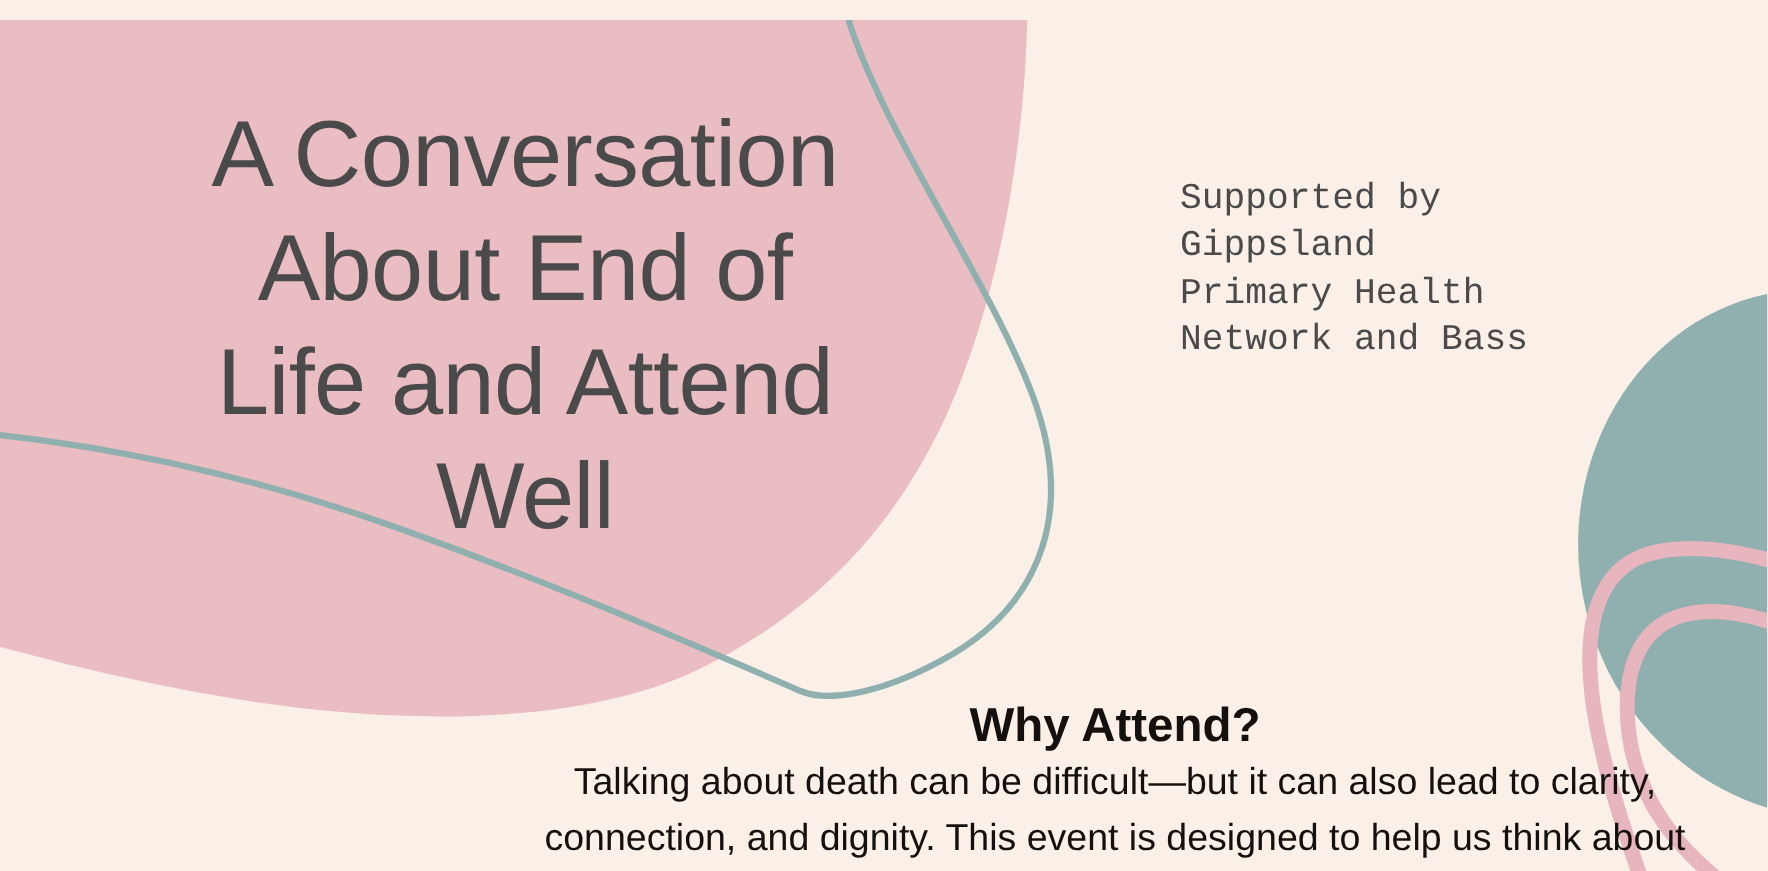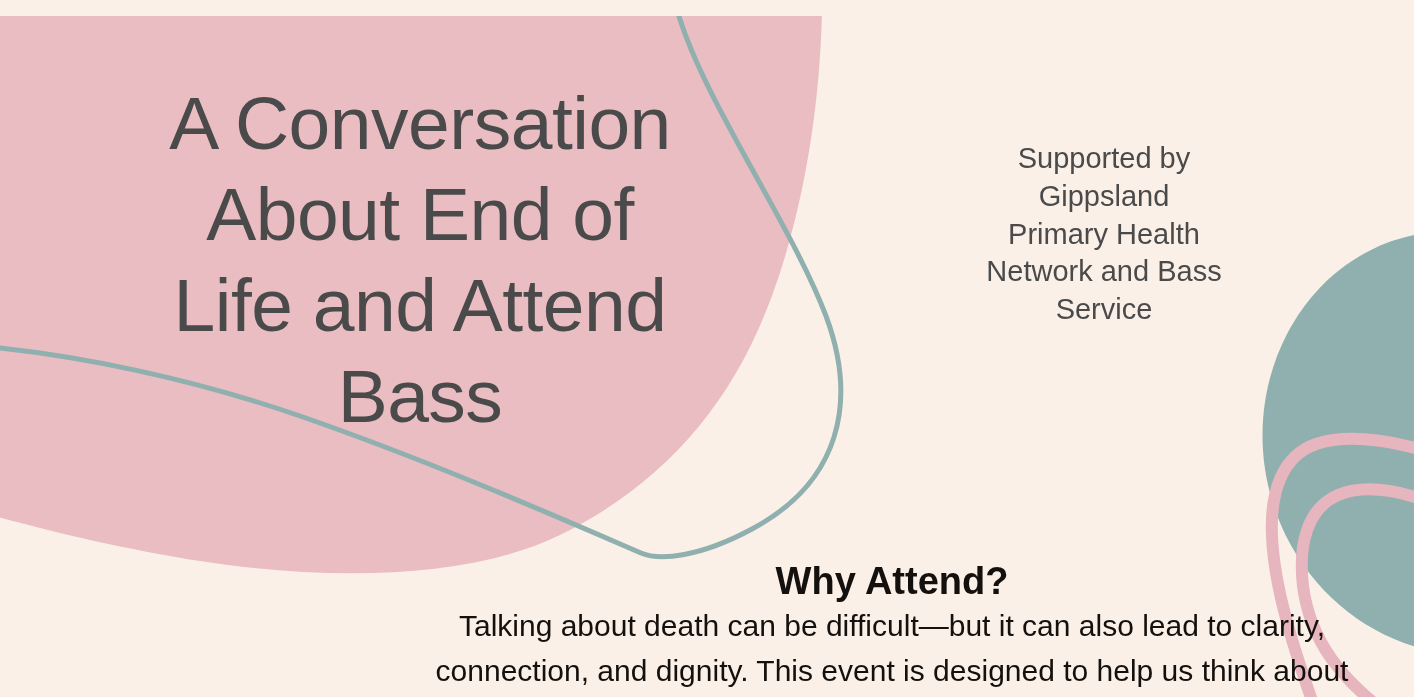"Supported by" #supporters-block { font-family: none -> Liberation Mono, monospace; text-align: center -> left }
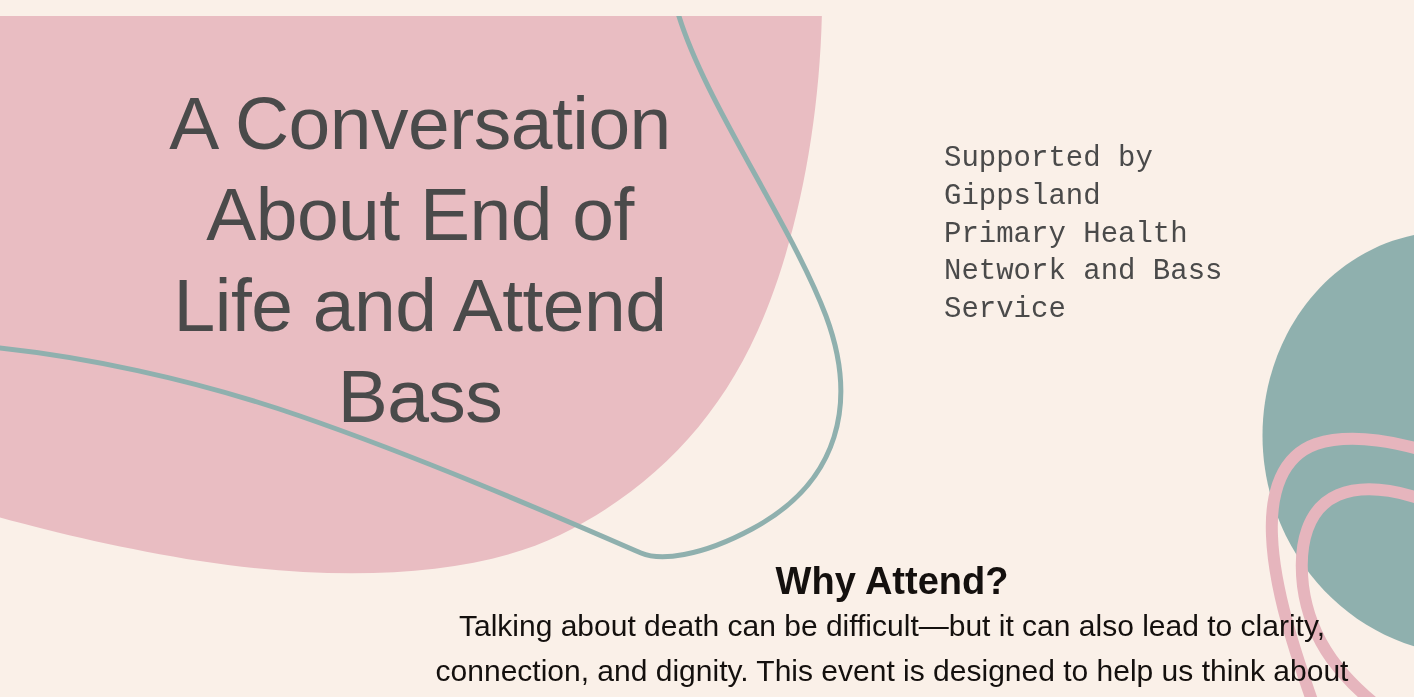"Service" span.sup-line { html: <span>Service</span> -> none }
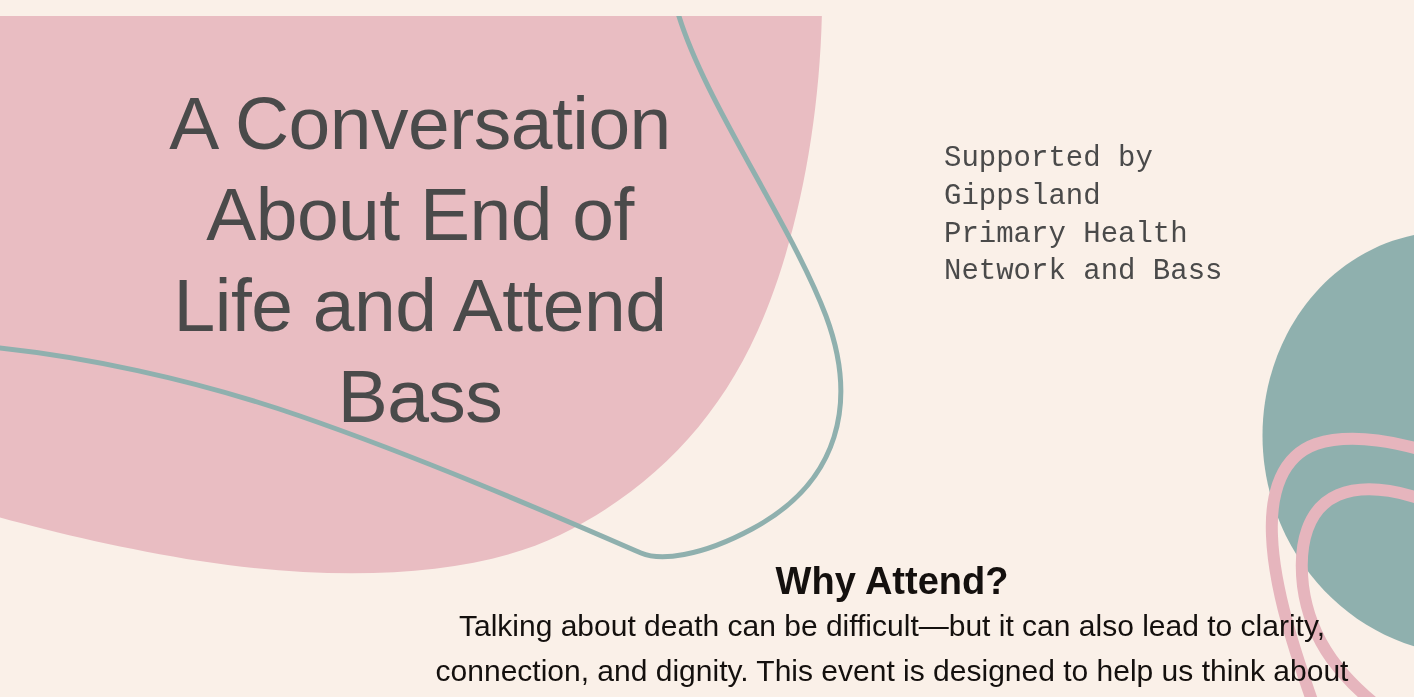"Bass" span.title-line { text: Bass -> Well }
